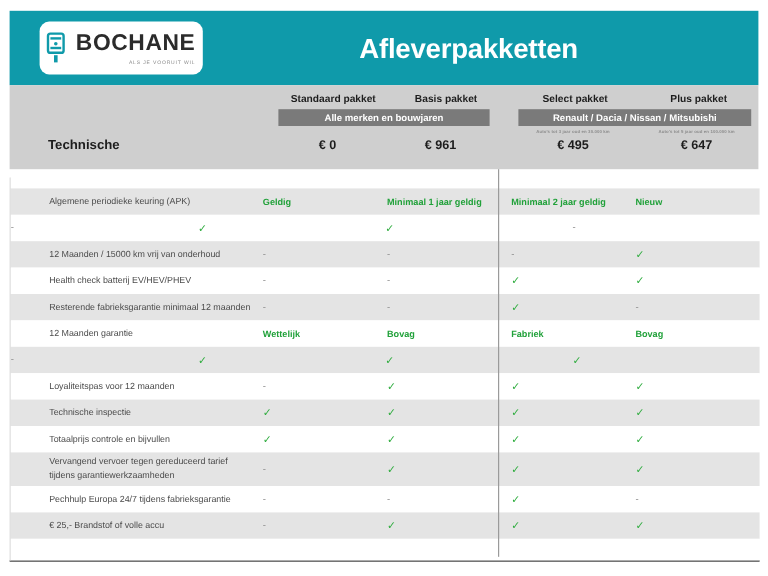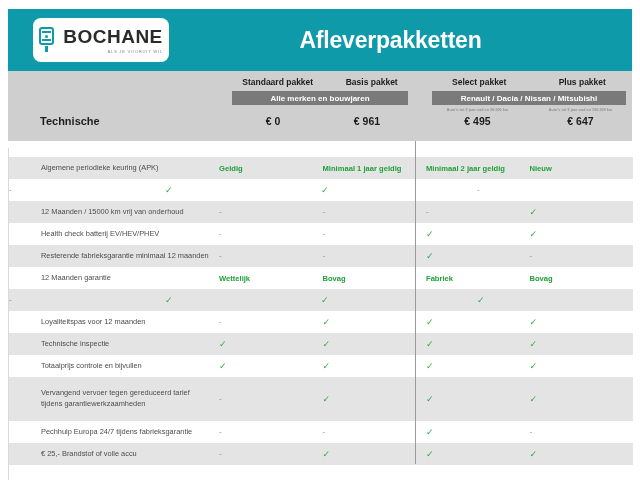"Vervangend vervoer tegen gereduceerd" .row.tall { height: 44px -> 28px }
